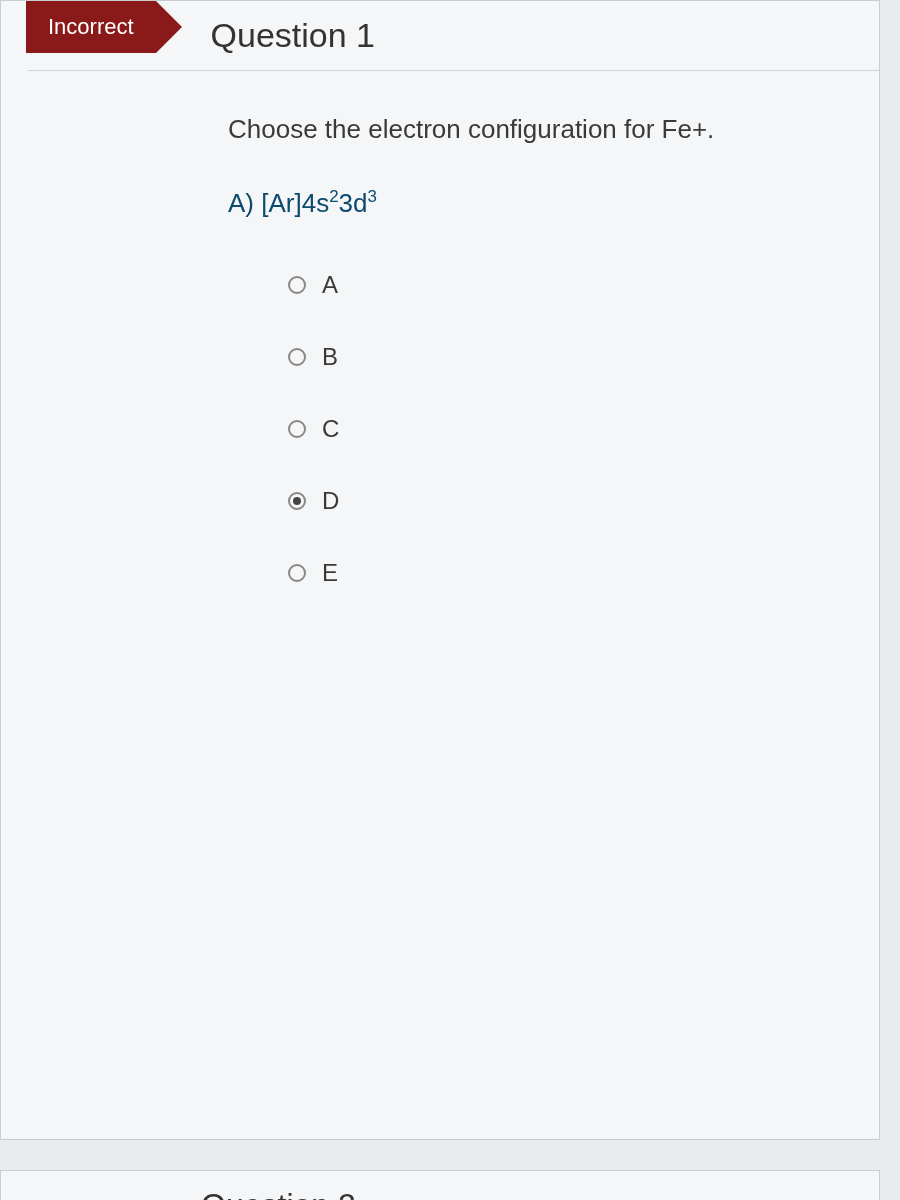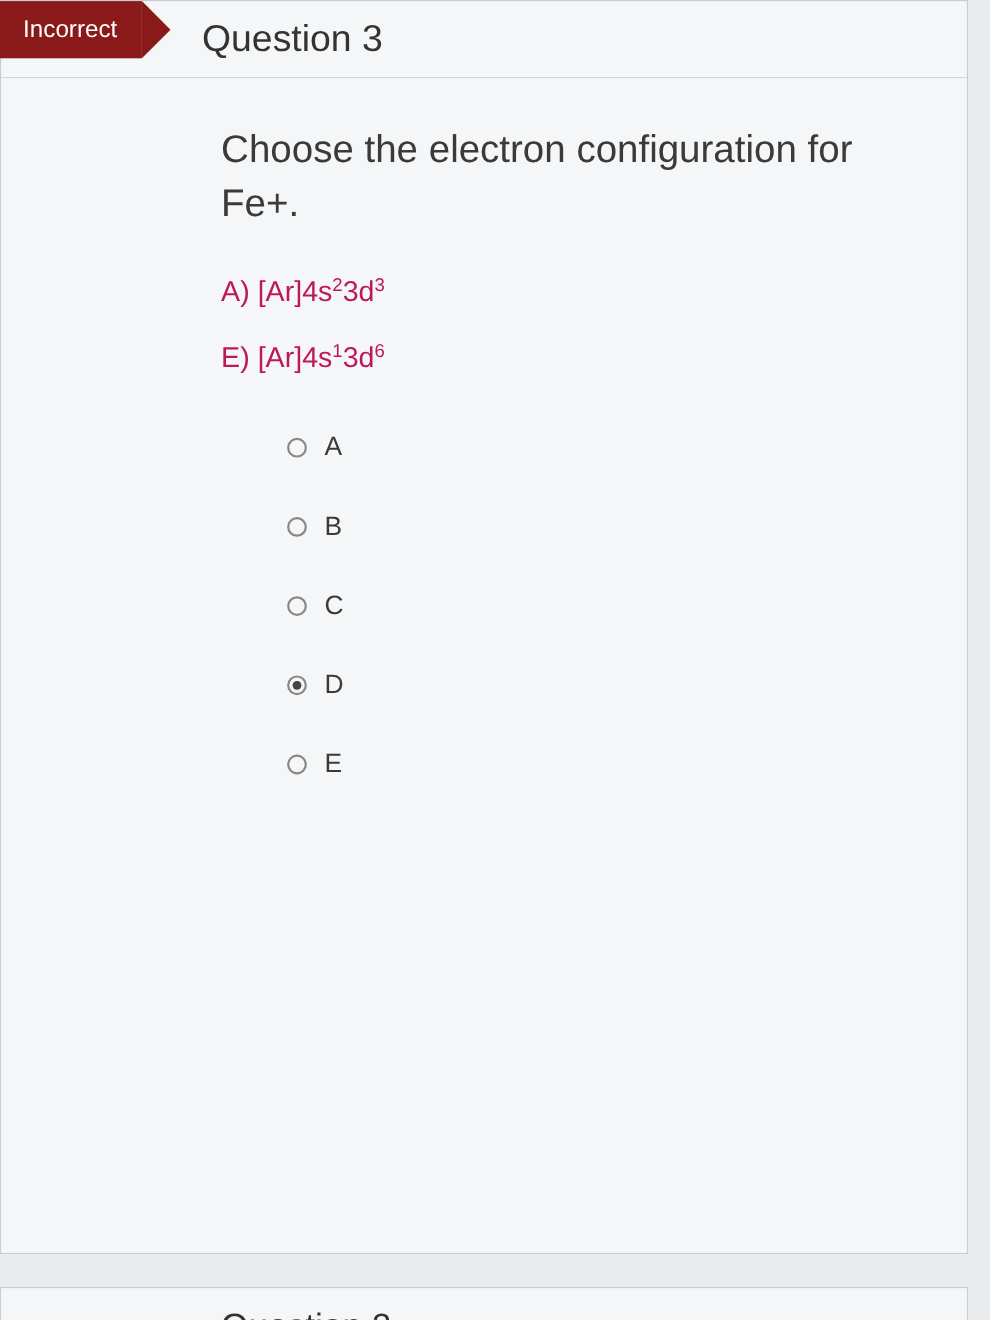"Incorrect" .question-card { padding-left: none -> 27px }
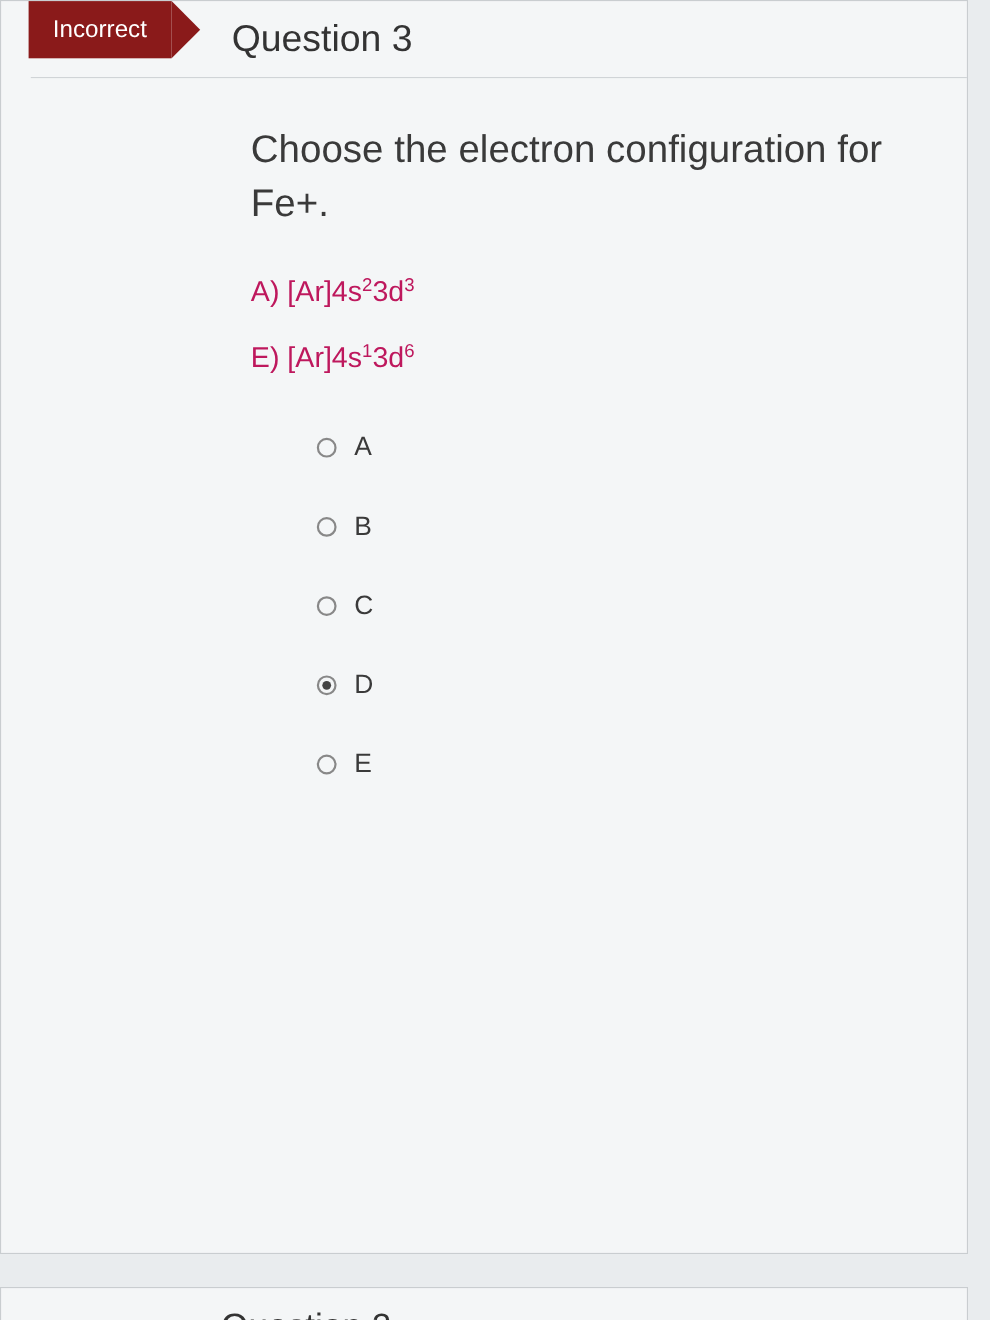"Question 3" div.q-title { text: 3 -> 1 }
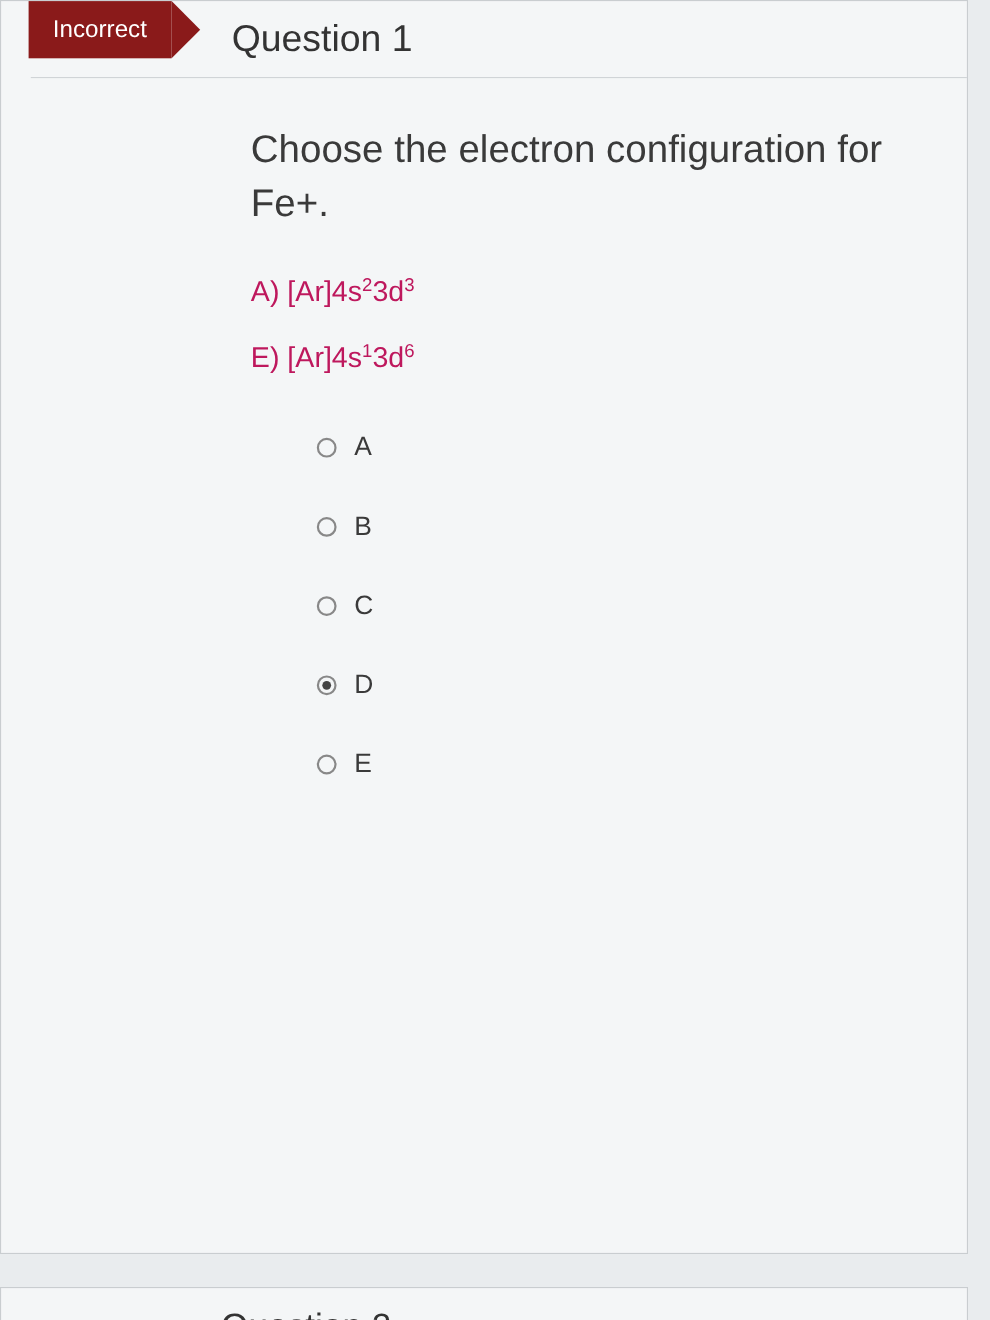"Choose the electron configuration for" .prompt { font-size: 35px -> 26px }
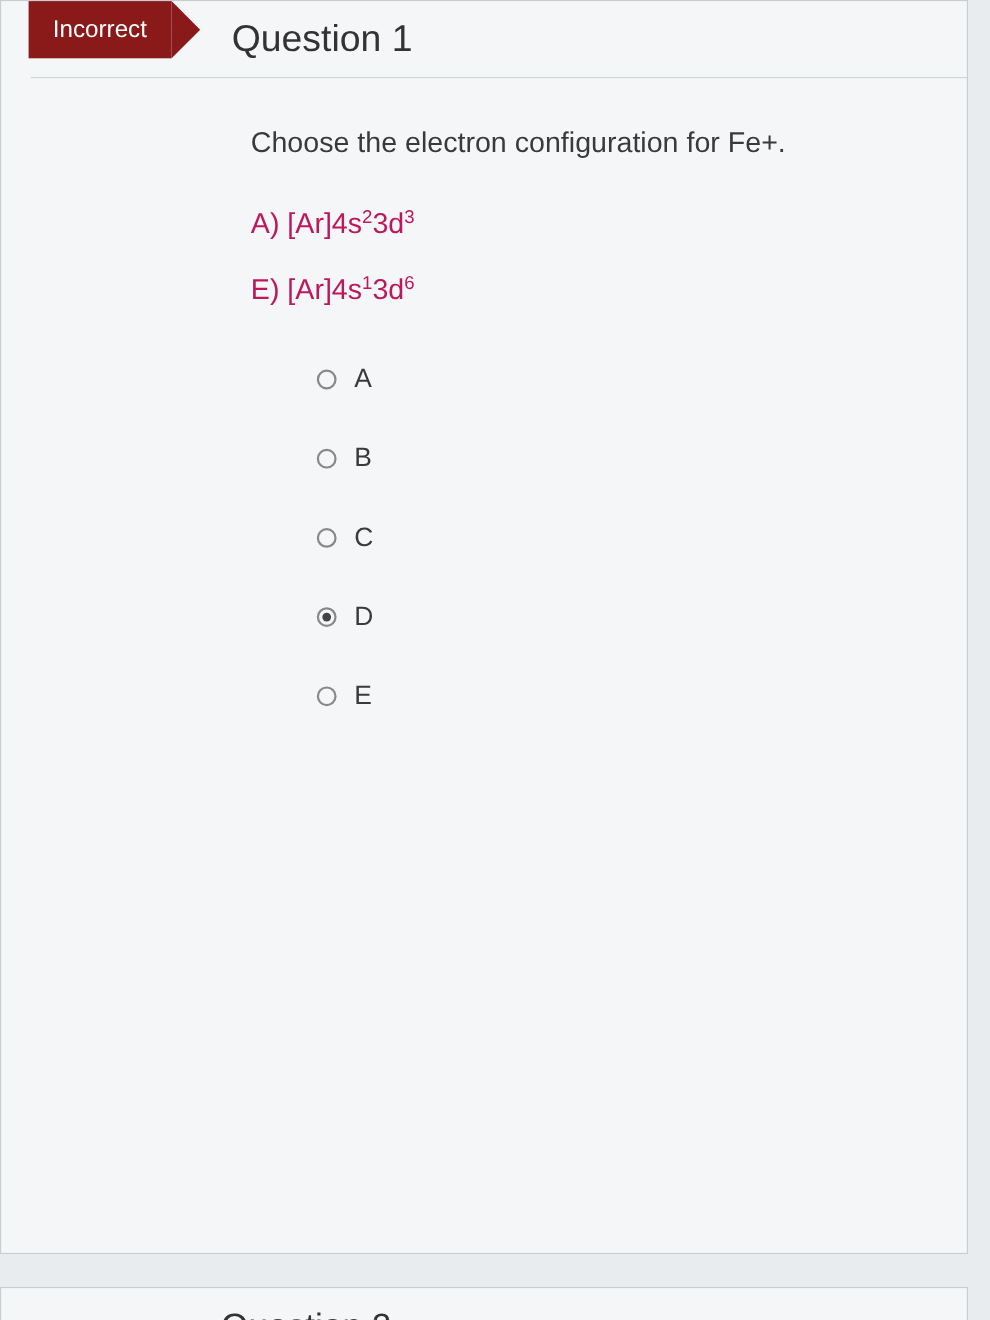"A) [Ar]4s23d3" .opt-line { color: #be185d -> #0c4a6e }
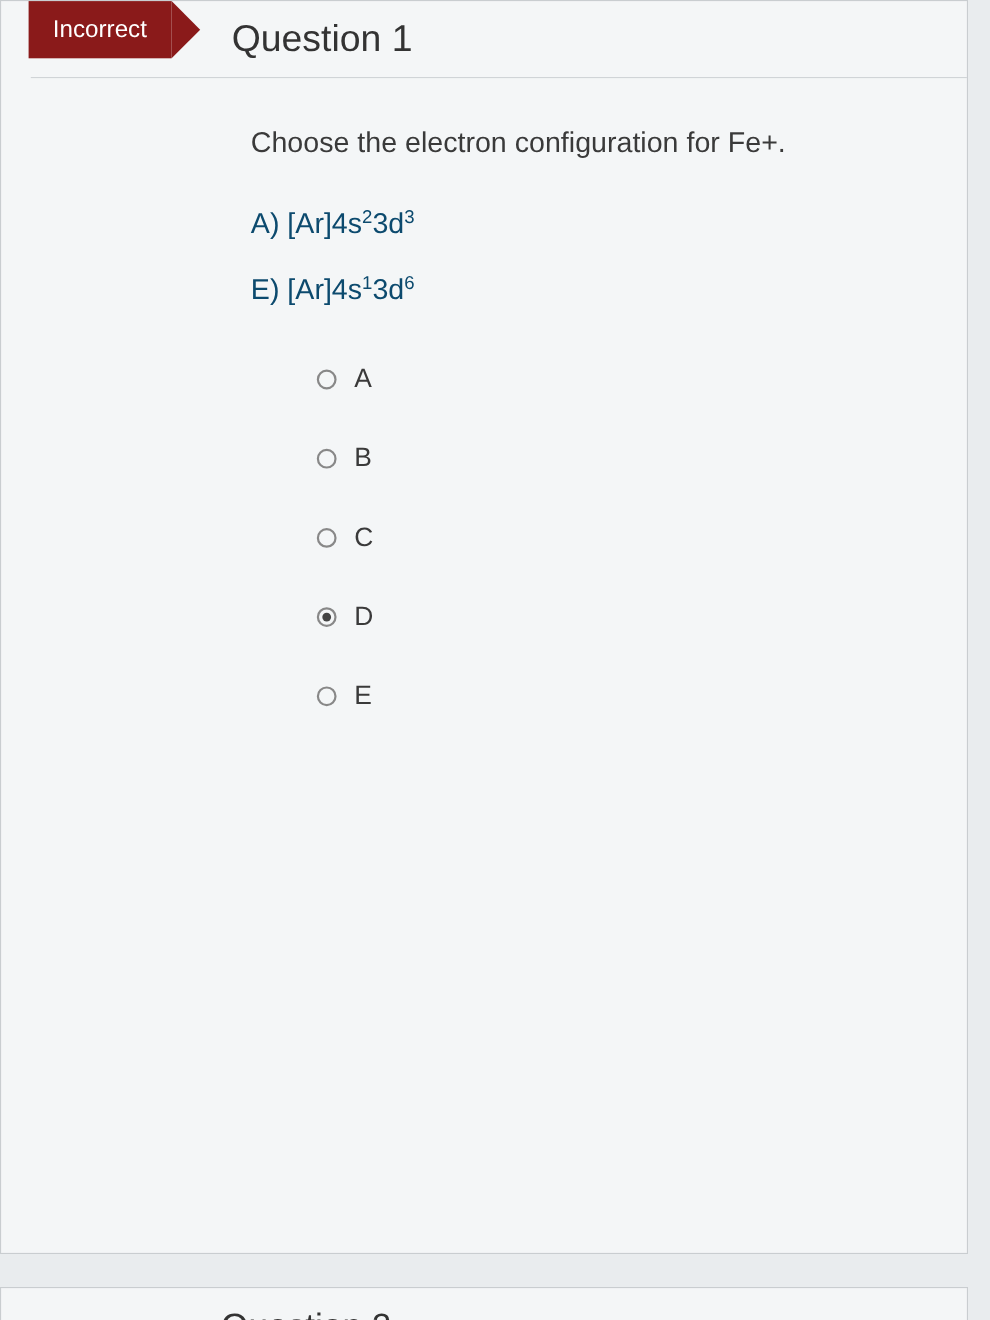"E) [Ar]4s13d6" div.opt-line { html: <div><span>E) </span><span>[Ar]4s<sup>1</sup>3d<sup>6</sup></span></div> -> none }
